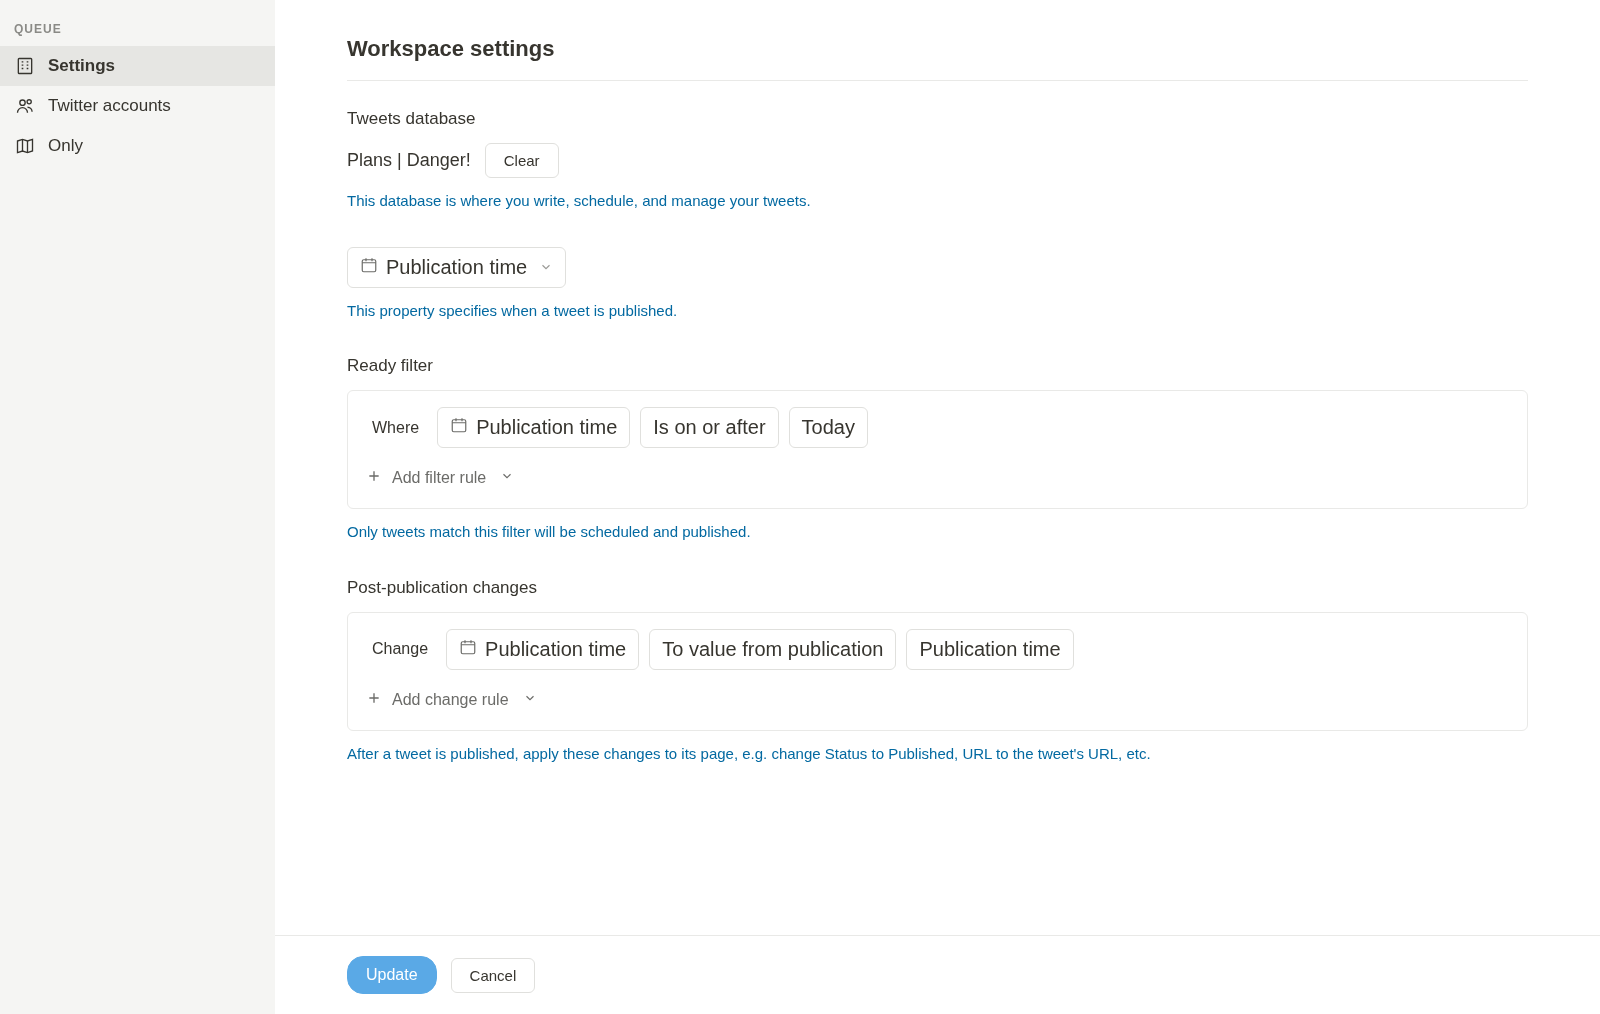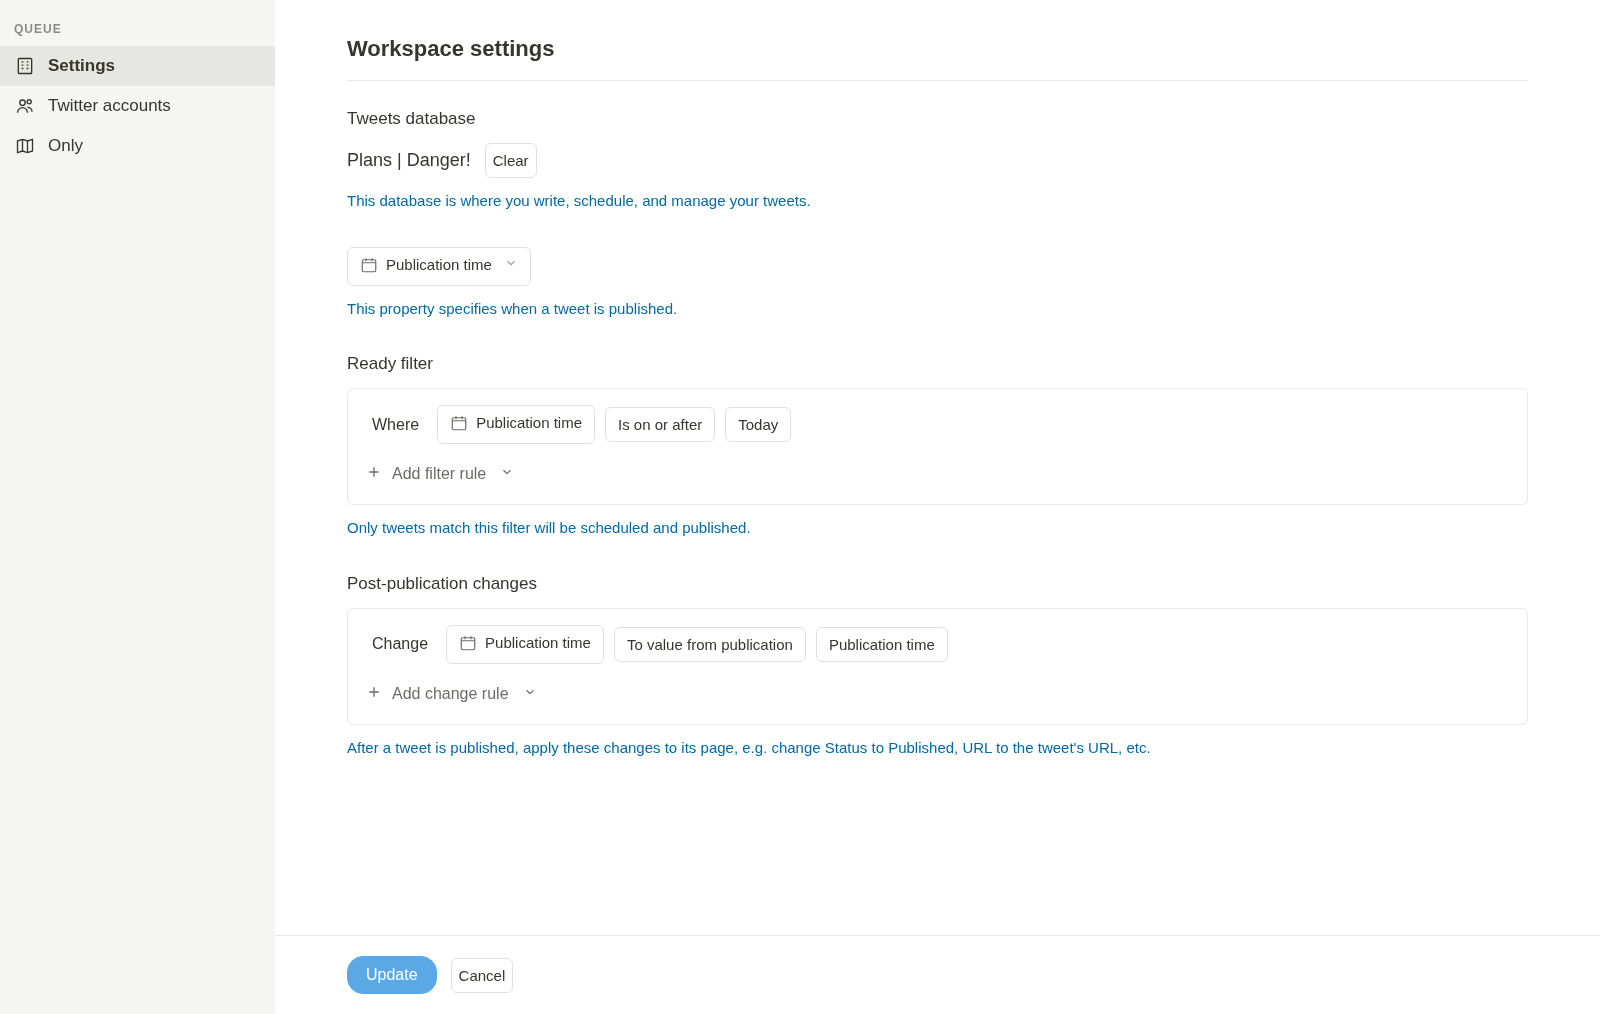"Clear" .btn { padding: 8px 7px -> 8px 18px }
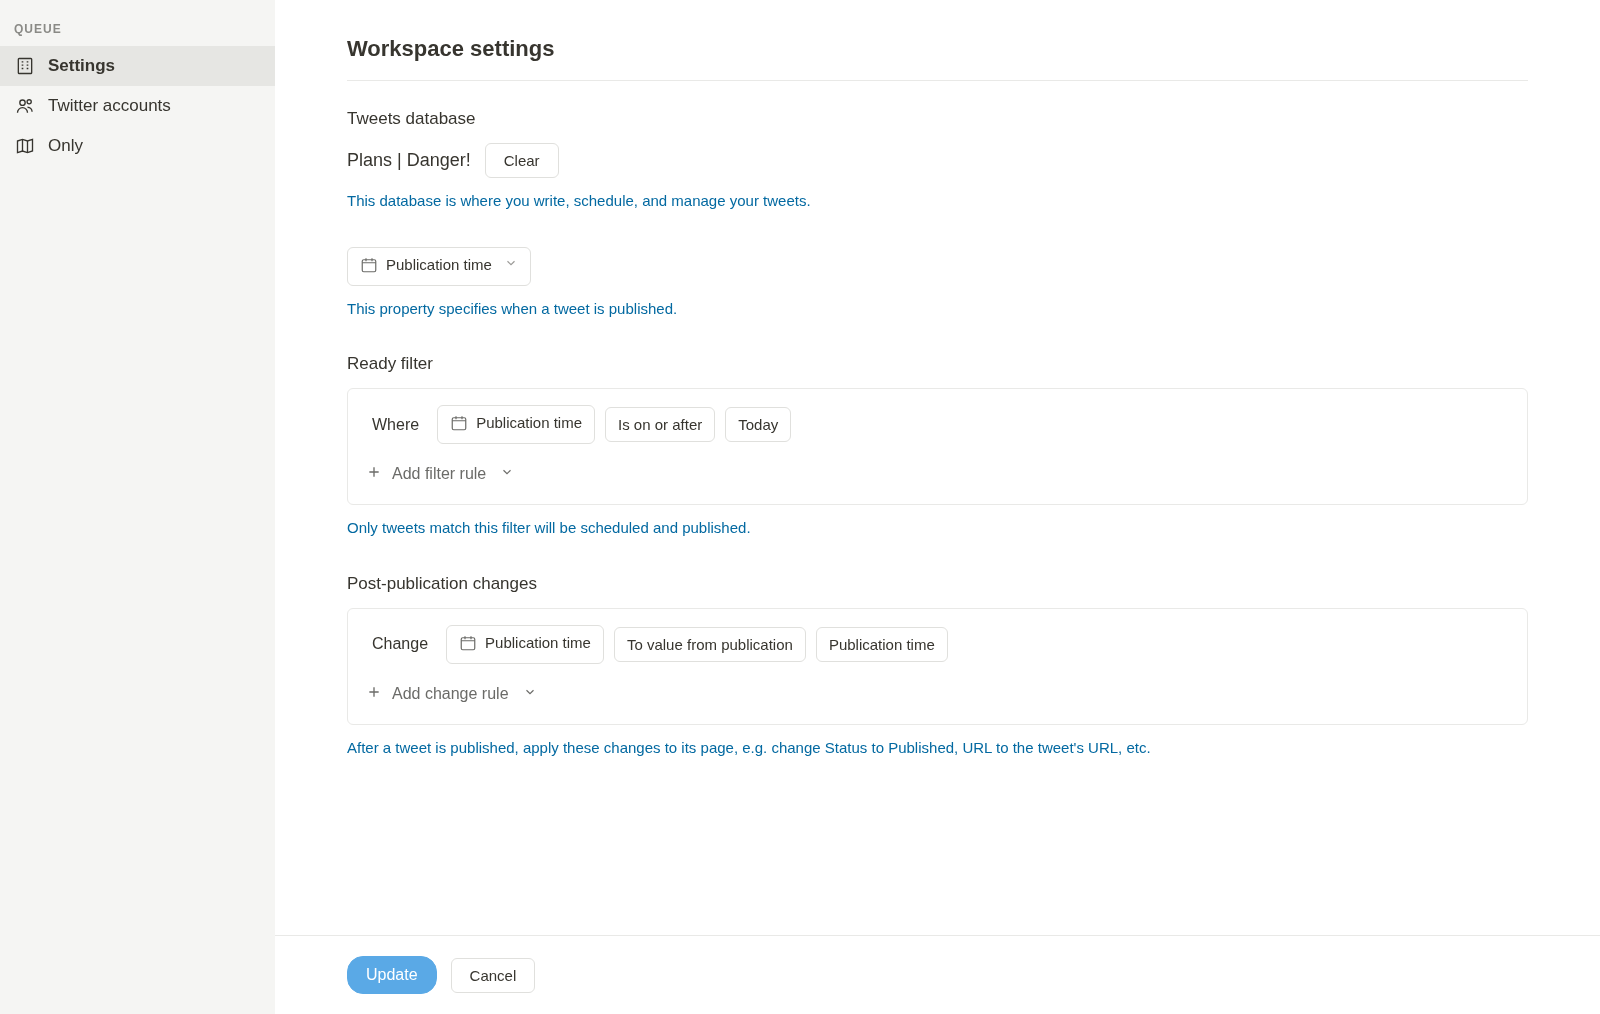"Publication time" .select-pill { align-items: flex-start -> center; font-size: 15px -> 20px }
